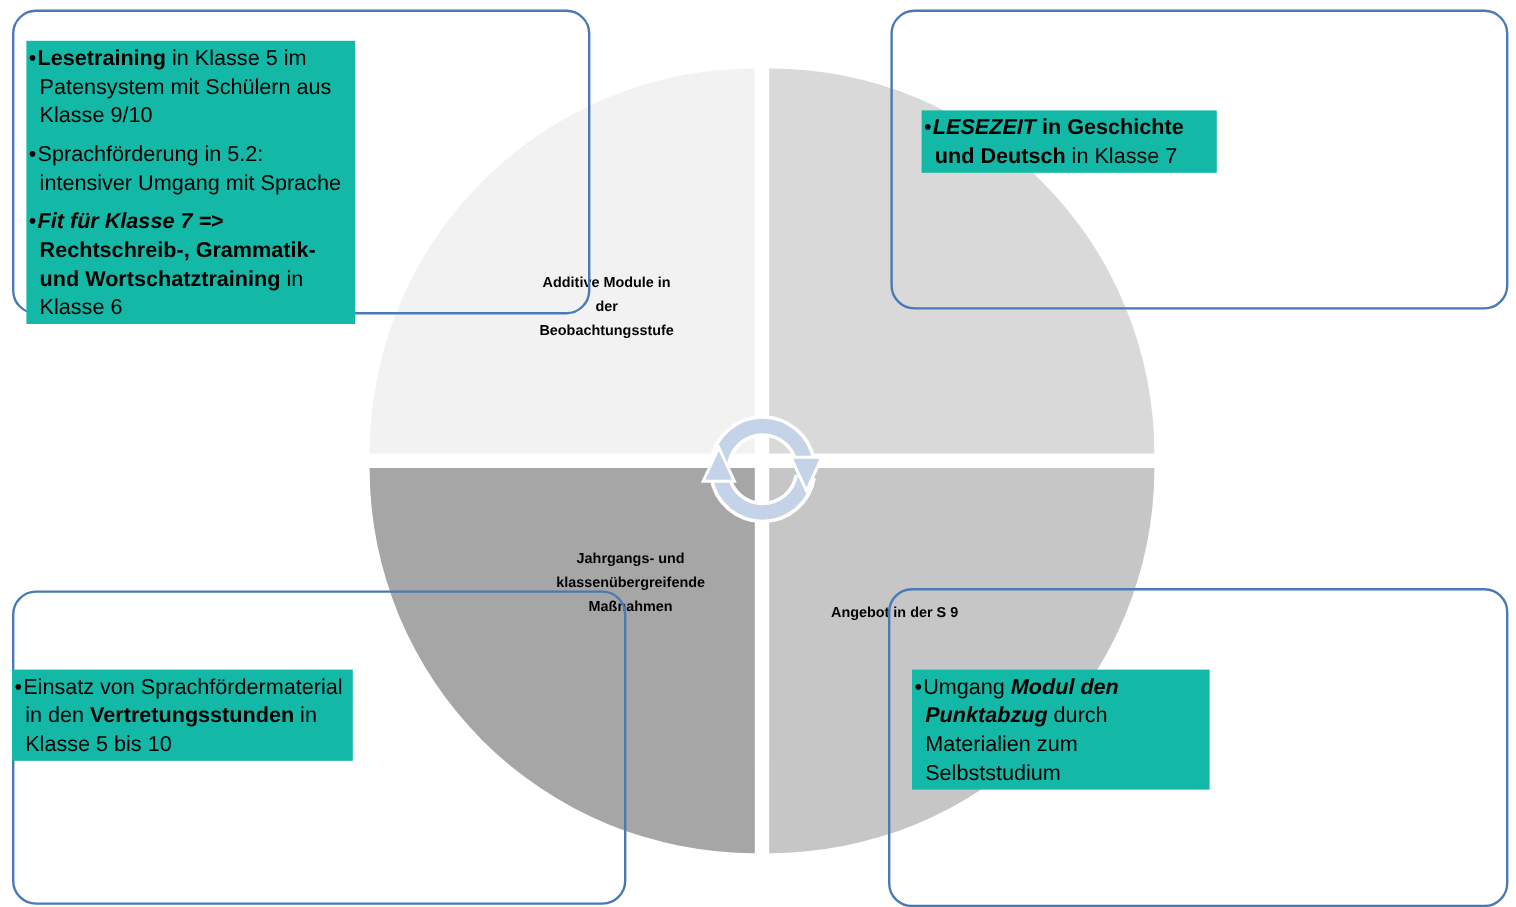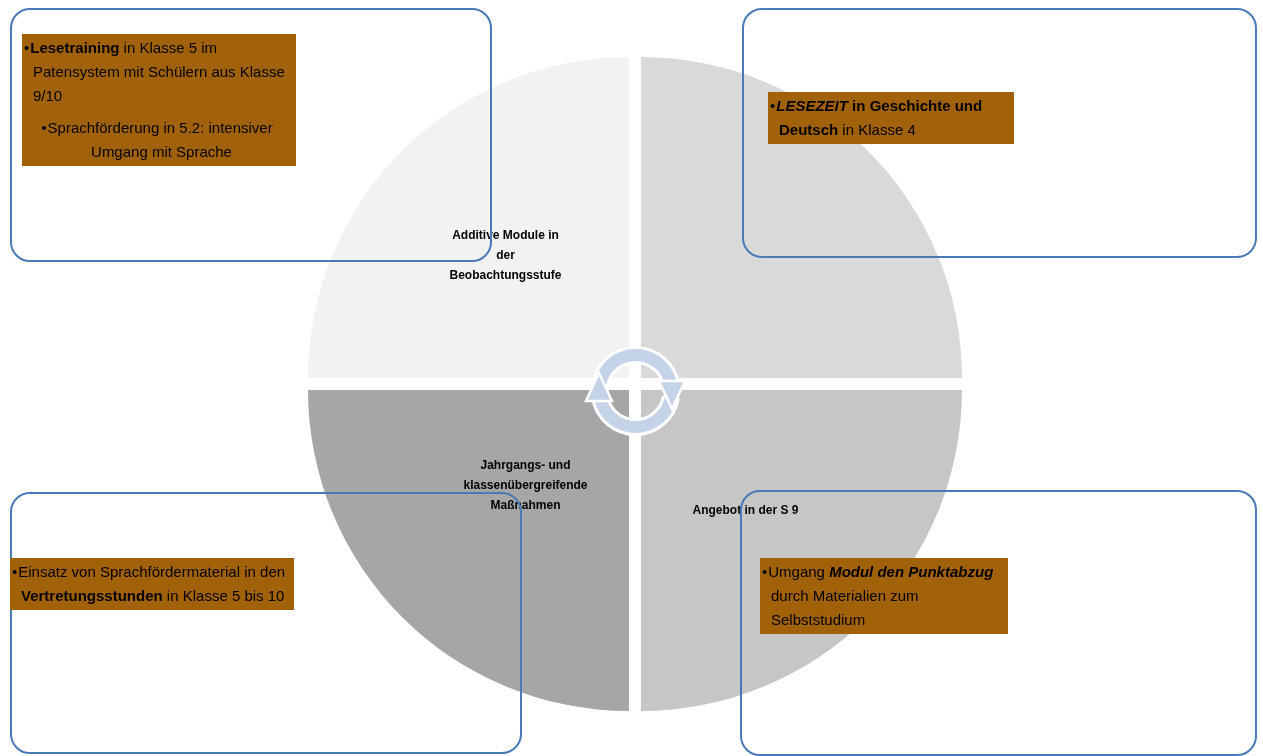"•Lesetraining in Klasse 5 im" .callout-text { background: #a16207 -> #14b8a6; font-size: 15px -> 18px }
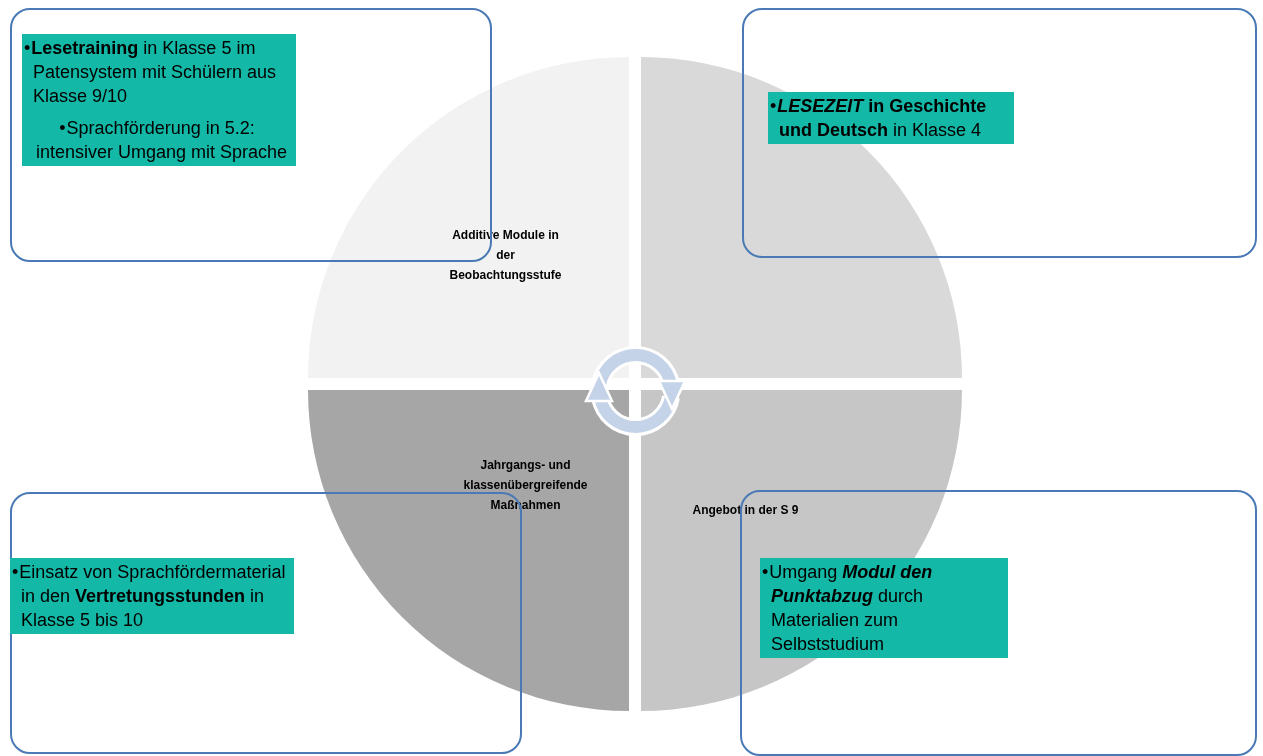"•Sprachförderung in 5.2: intensiver" .bullet-item + .bullet-item { text-align: center -> none }
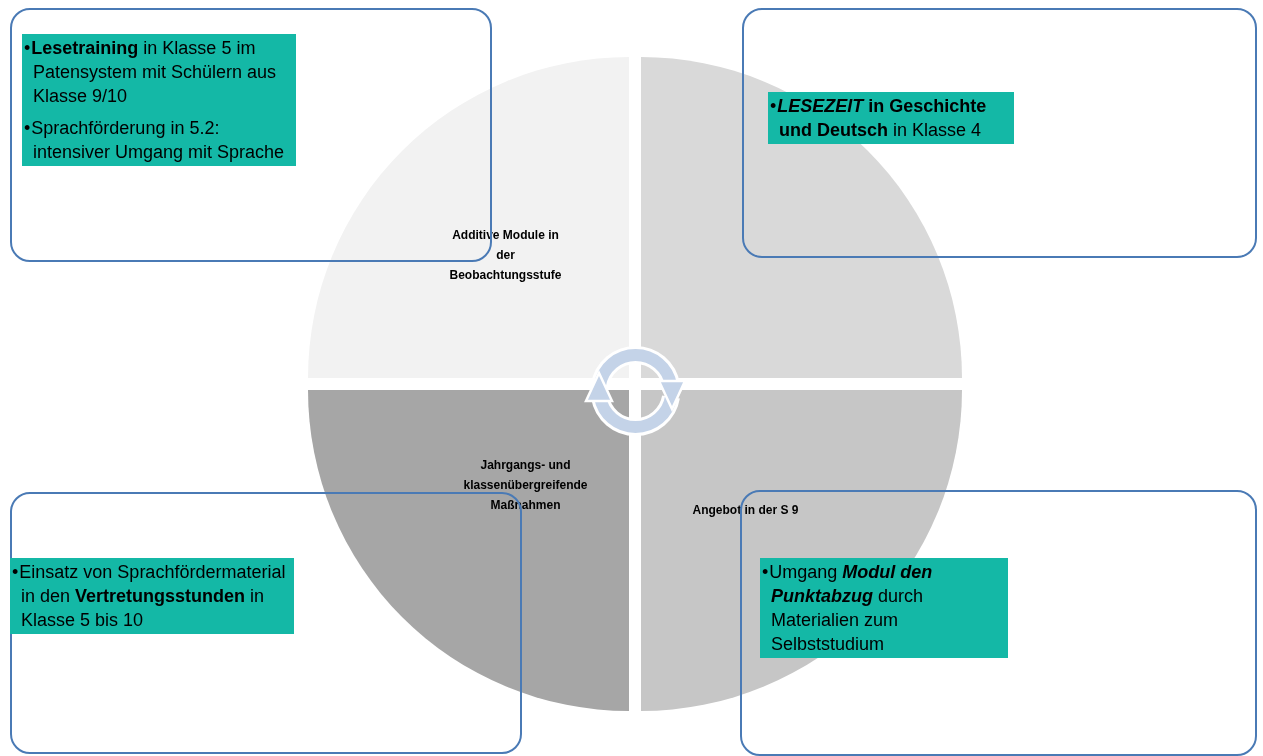"in Klasse 4" span { text: 4 -> 7 }
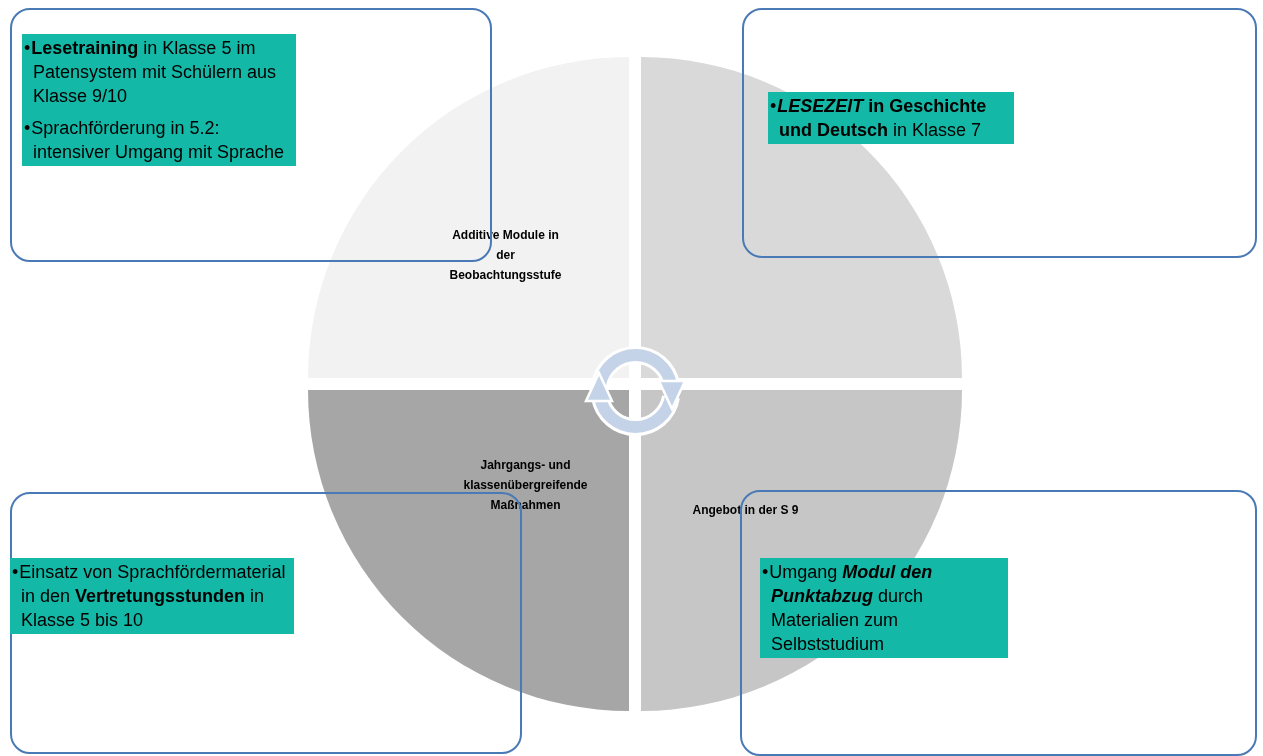"•Fit für Klasse 7 =>" div.bullet-item { html: none -> <div><span>•</span><span>Fit für Klasse 7 =</span><span>&gt; </span><span>Rechtschreib-, Grammatik- und Wortschatztraining</span><span> in Klasse 6</span></div> }
